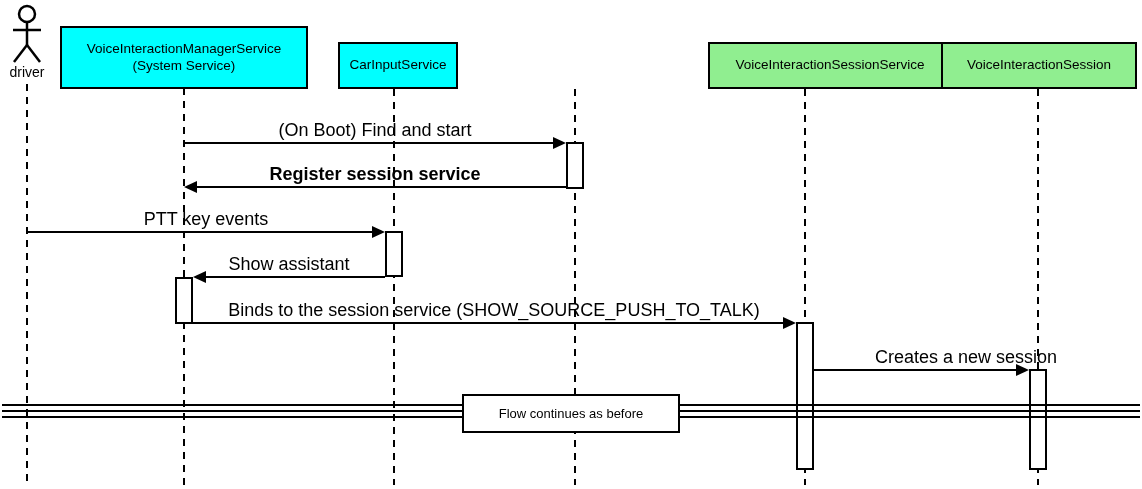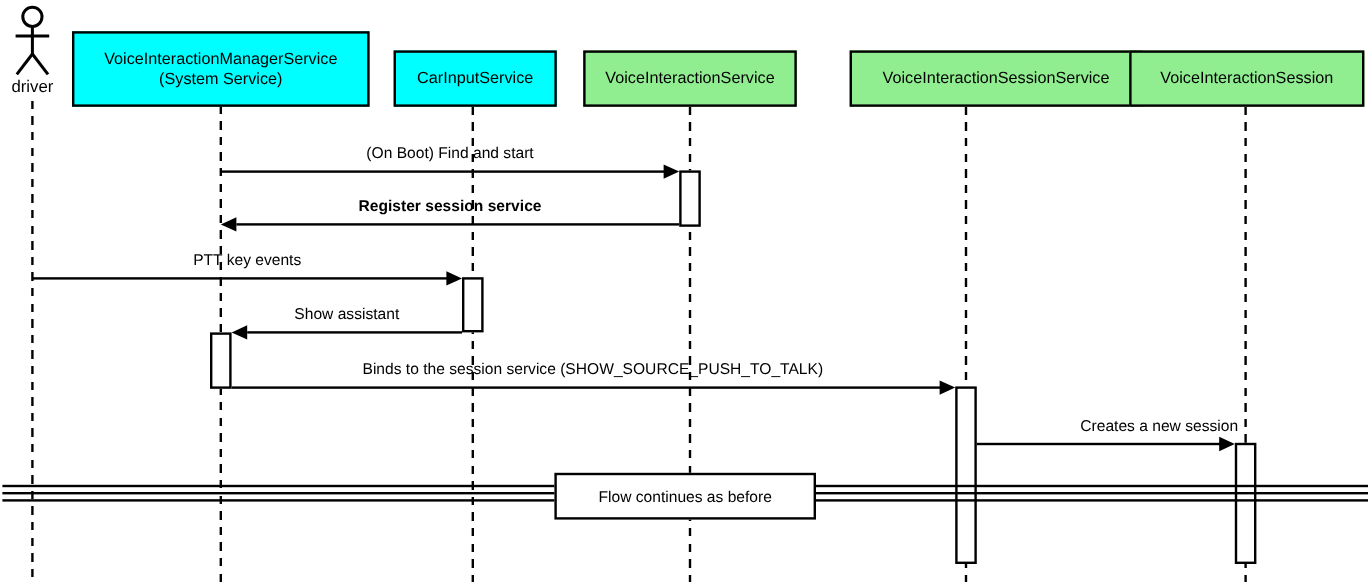"CarInputService" div.participant { left: 328px -> 338px; width: 136px -> 120px }
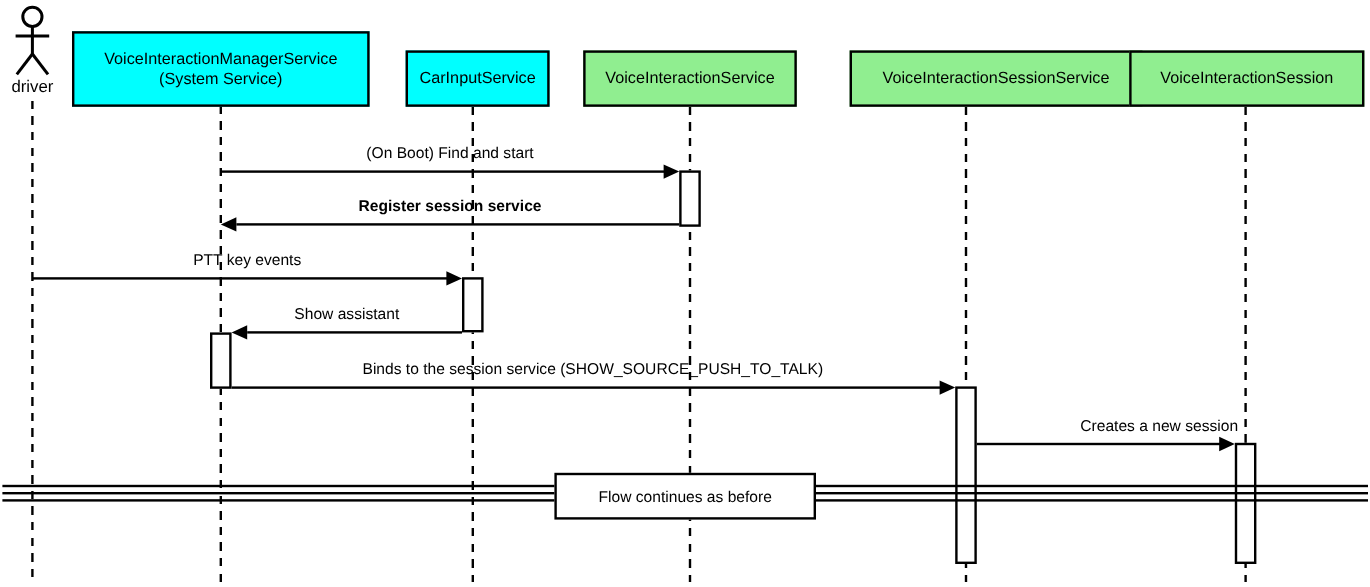"VoiceInteractionService" div.participant { html: <div>VoiceInteractionService</div> -> none }
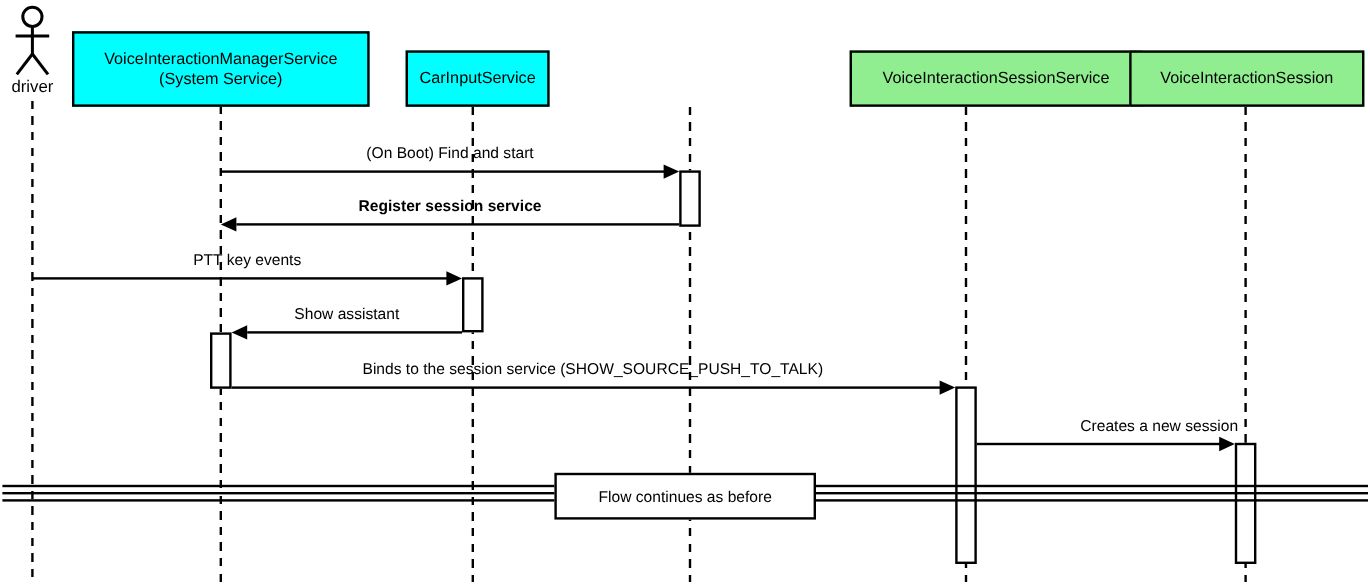"(On Boot) Find and start" .msg-label { font-size: 13px -> 18px }
